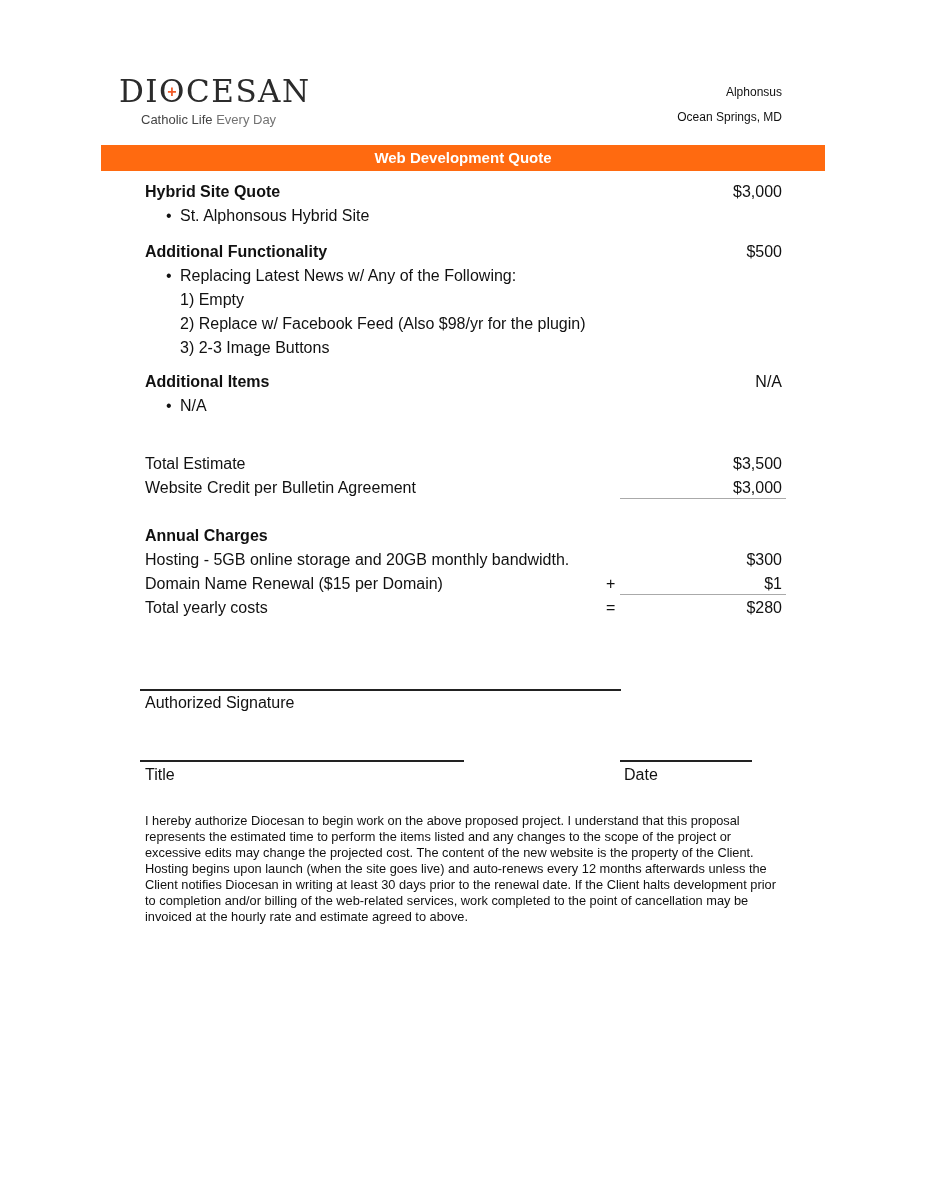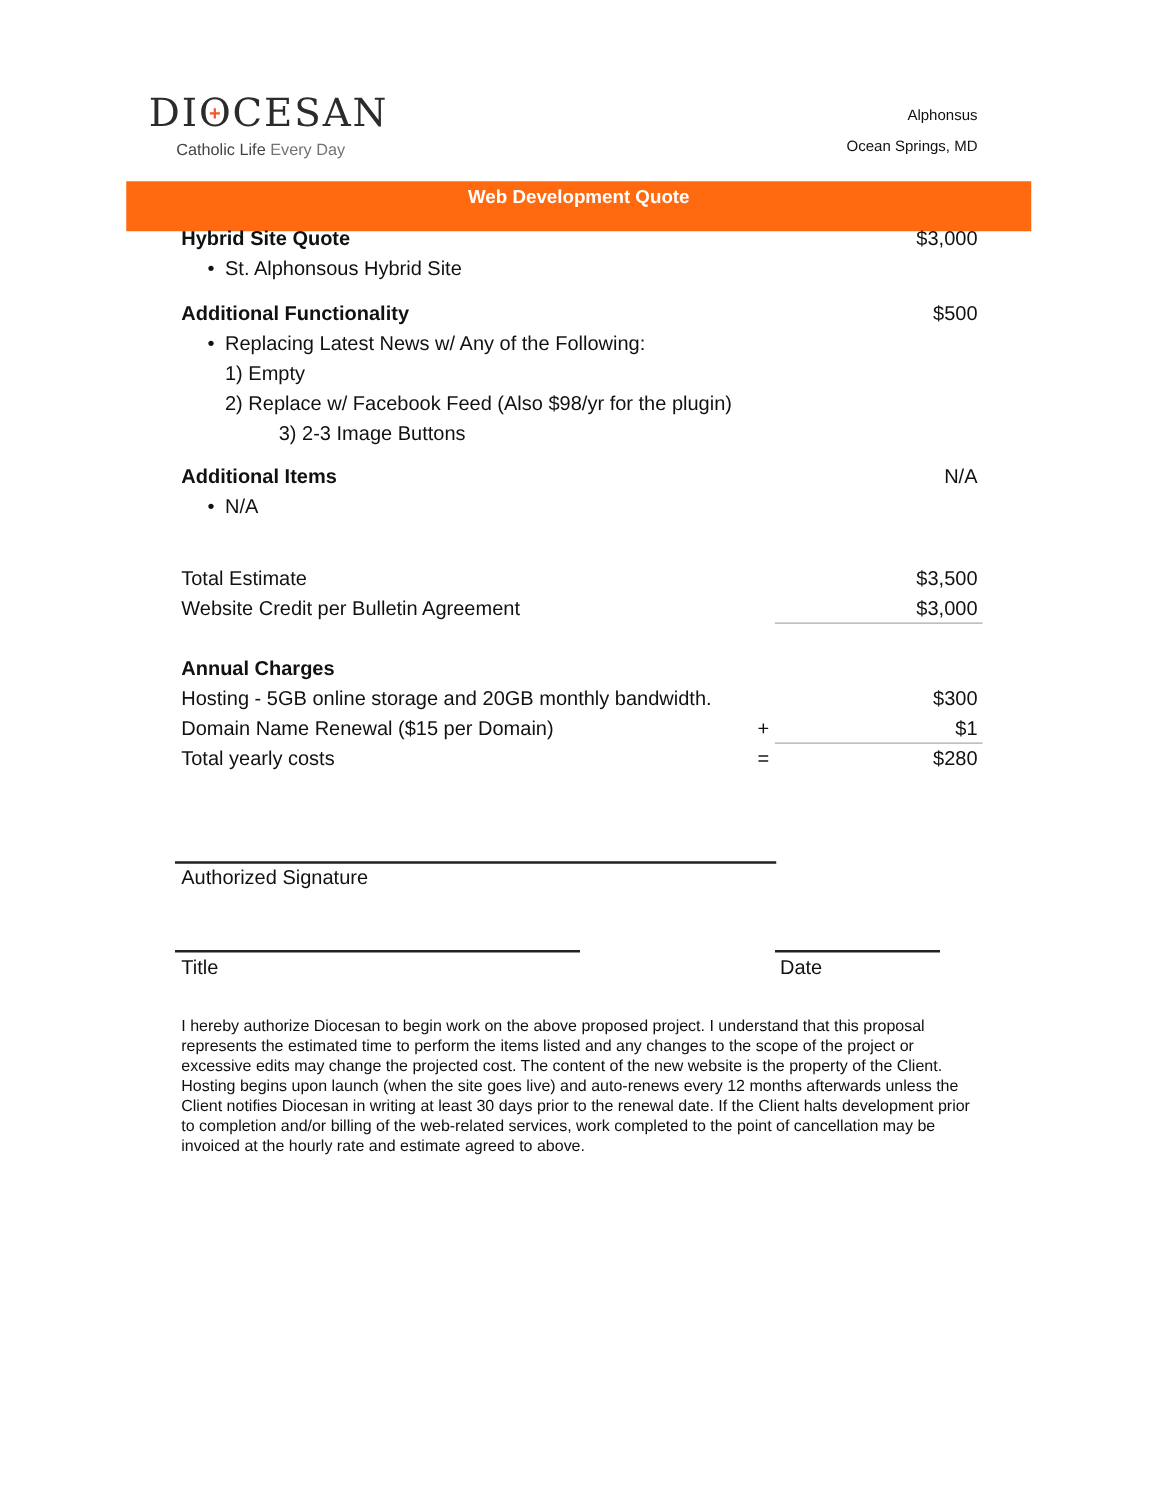"Web Development Quote" .banner { height: 40px -> 26px }
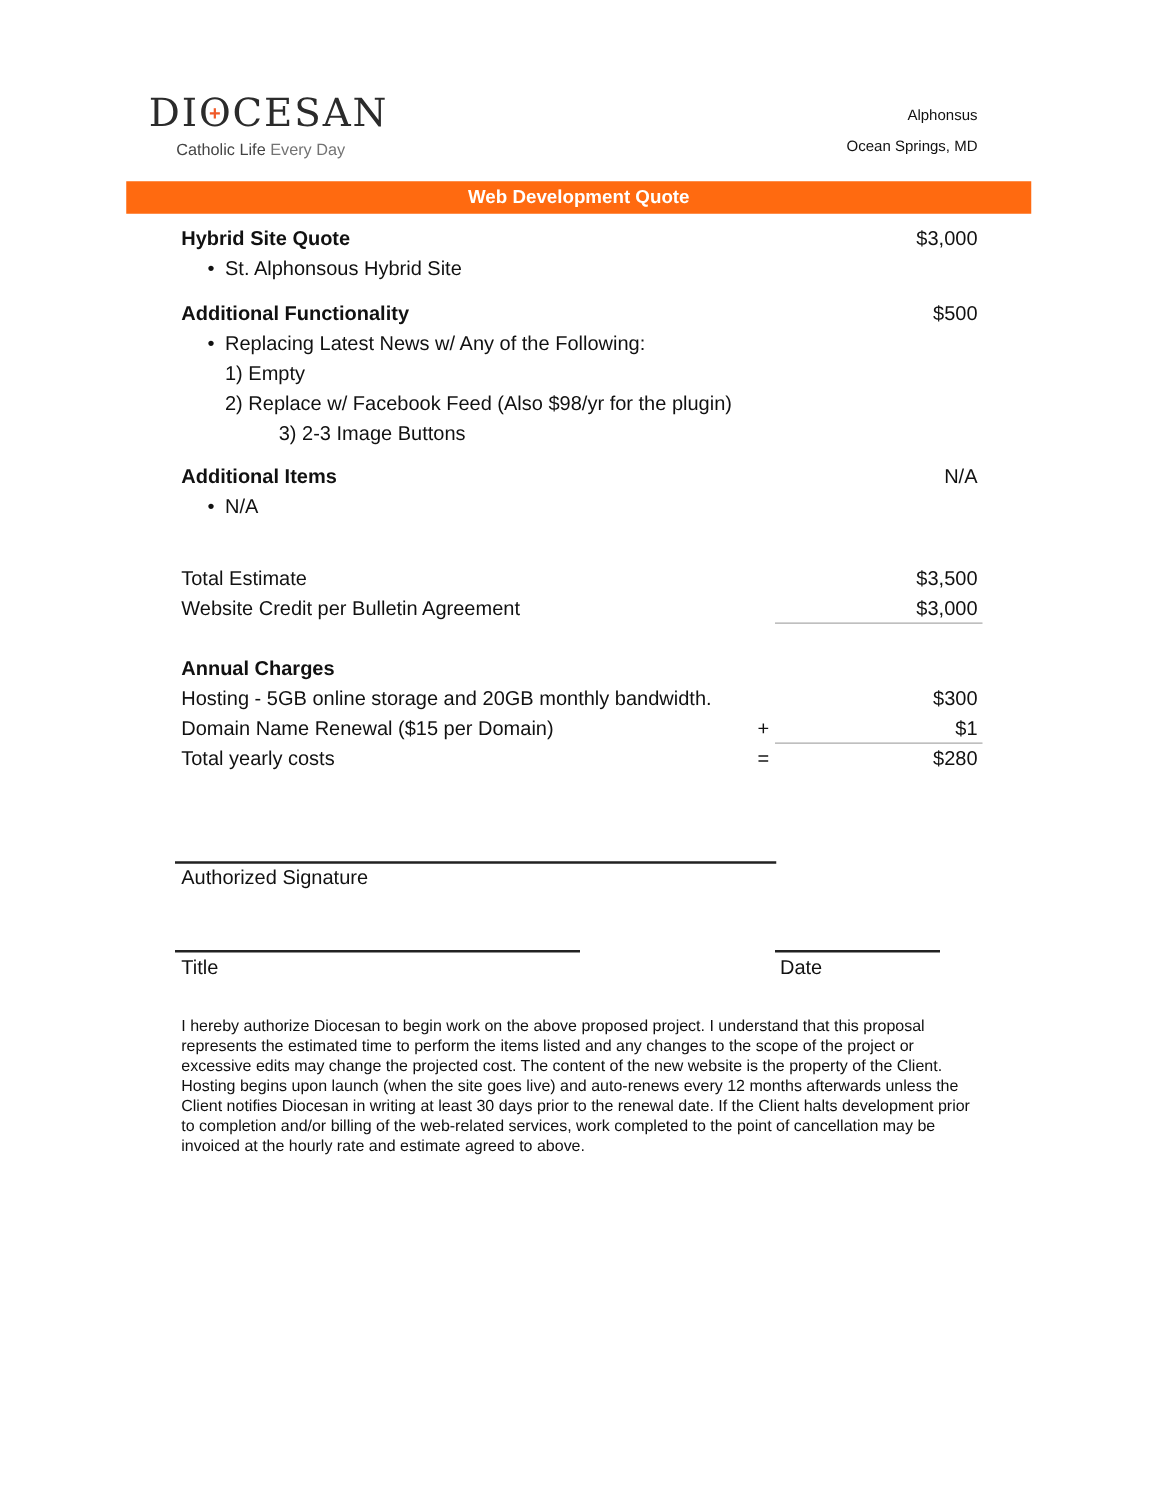"3) 2-3 Image Buttons" div.abs { margin-left: 43px -> none }
